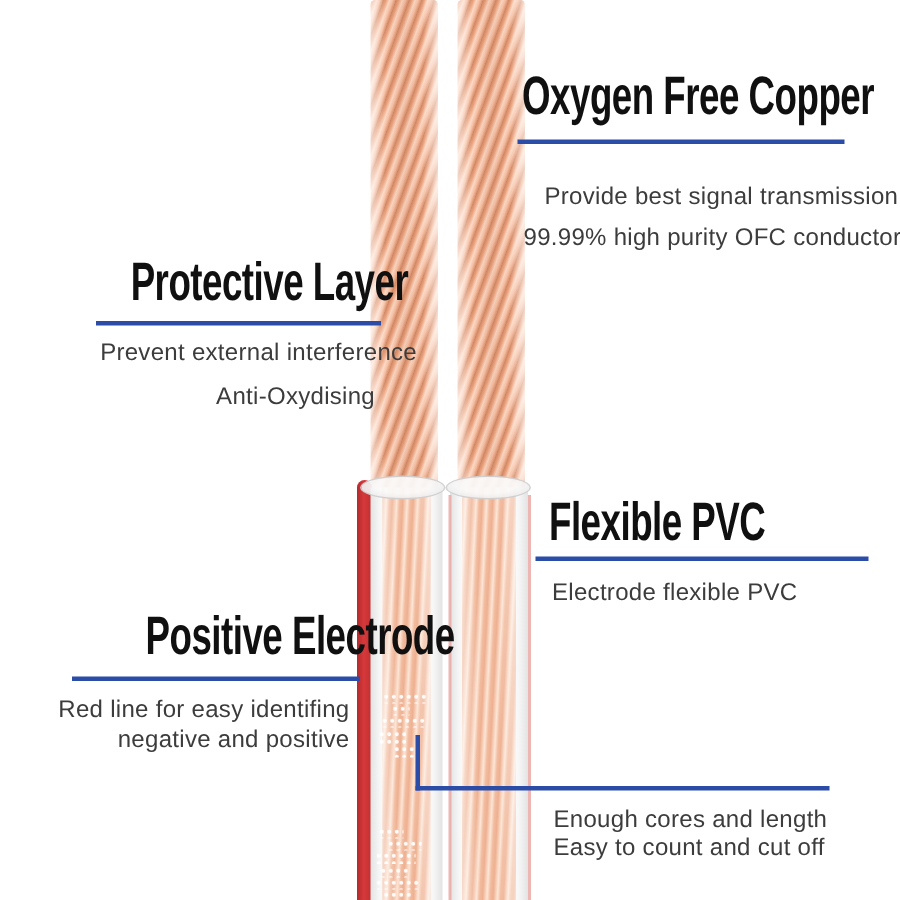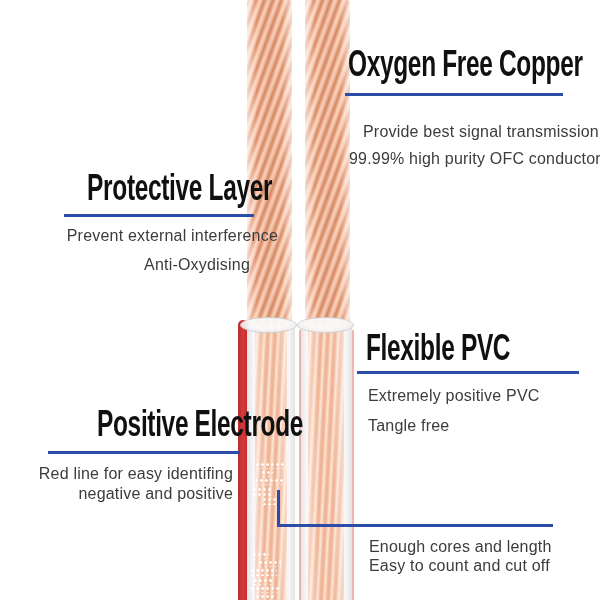"Extremely positive PVC" div.body-line { text: Extremely positive -> Electrode flexible }
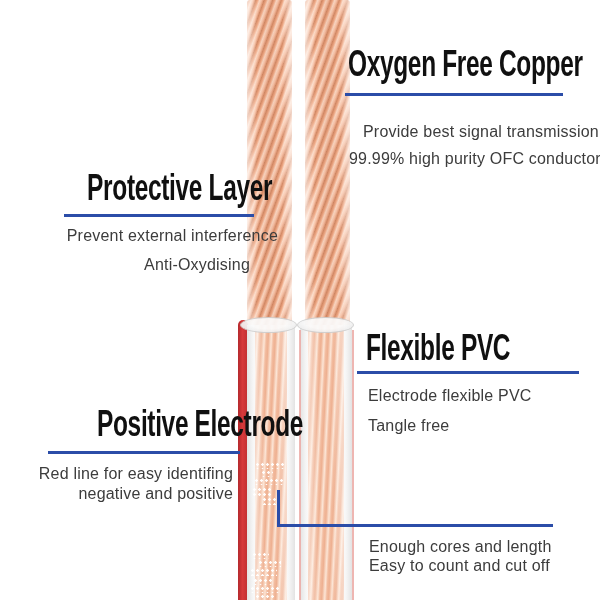"Tangle free" div.body-line { html: <div>Tangle free</div> -> none }
